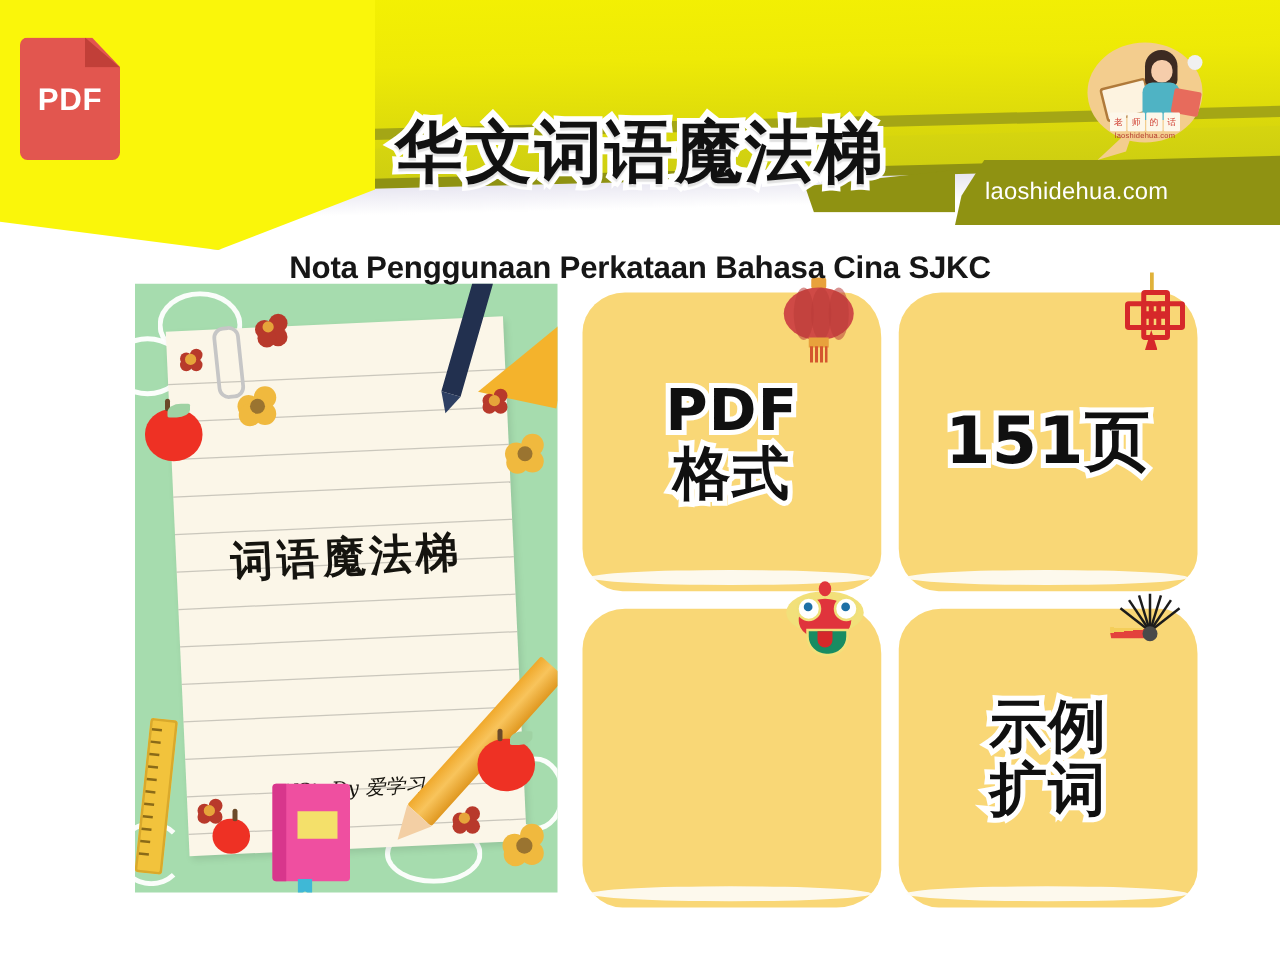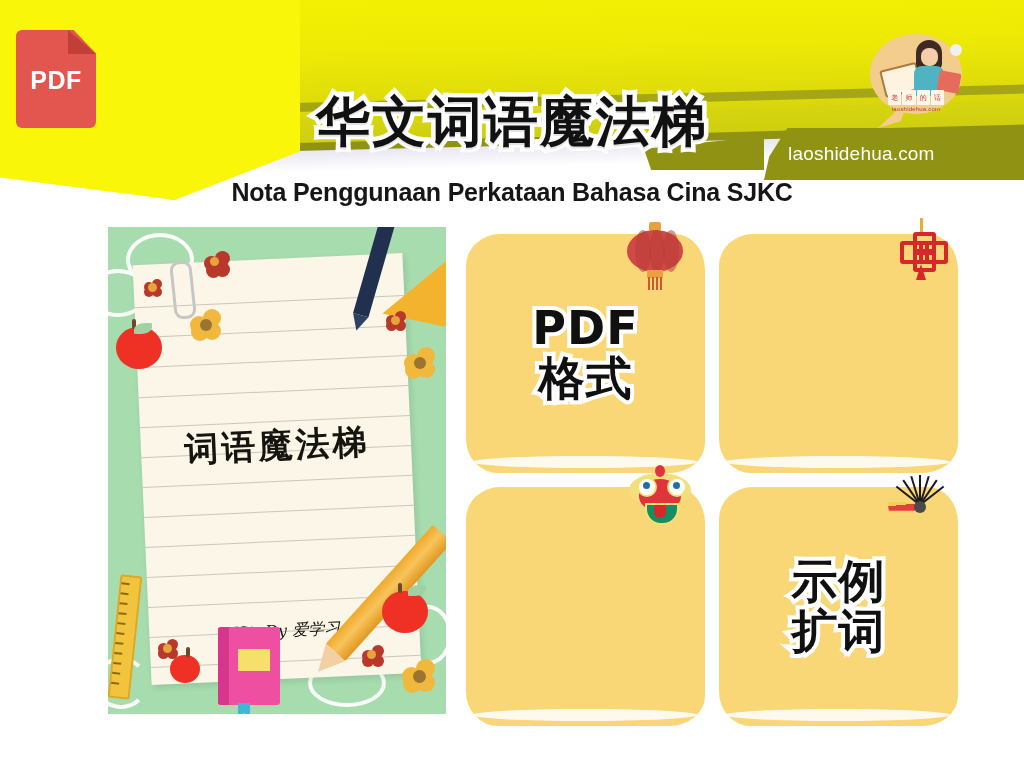"Nota Penggunaan Perkataan Bahasa Cina" .subtitle { top: 178px -> 200px }
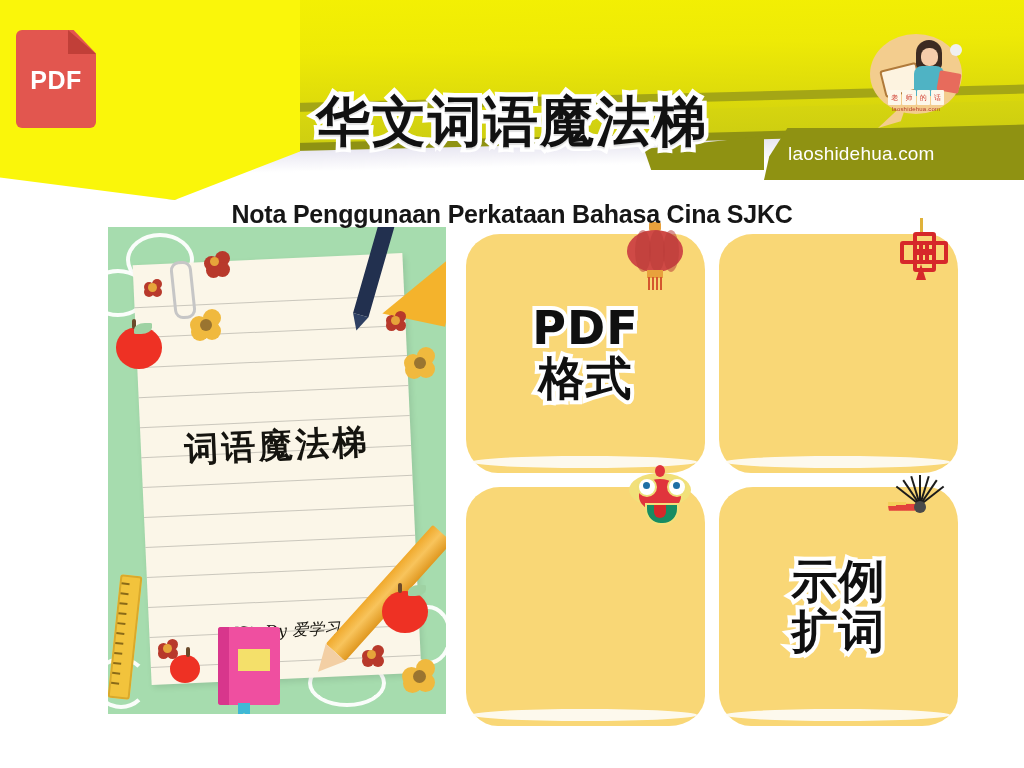"151页" div.card-text { html: none -> <div> <span>151页</span> </div> }
